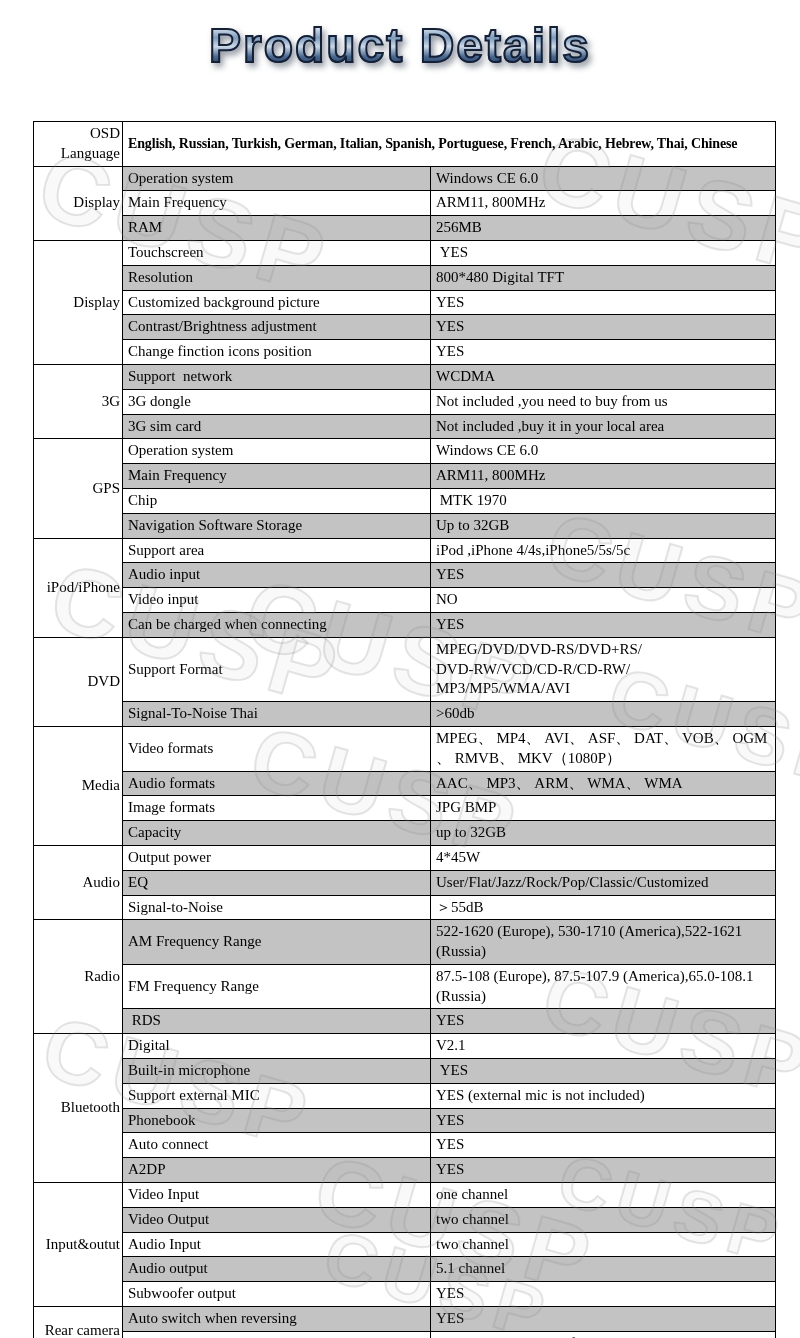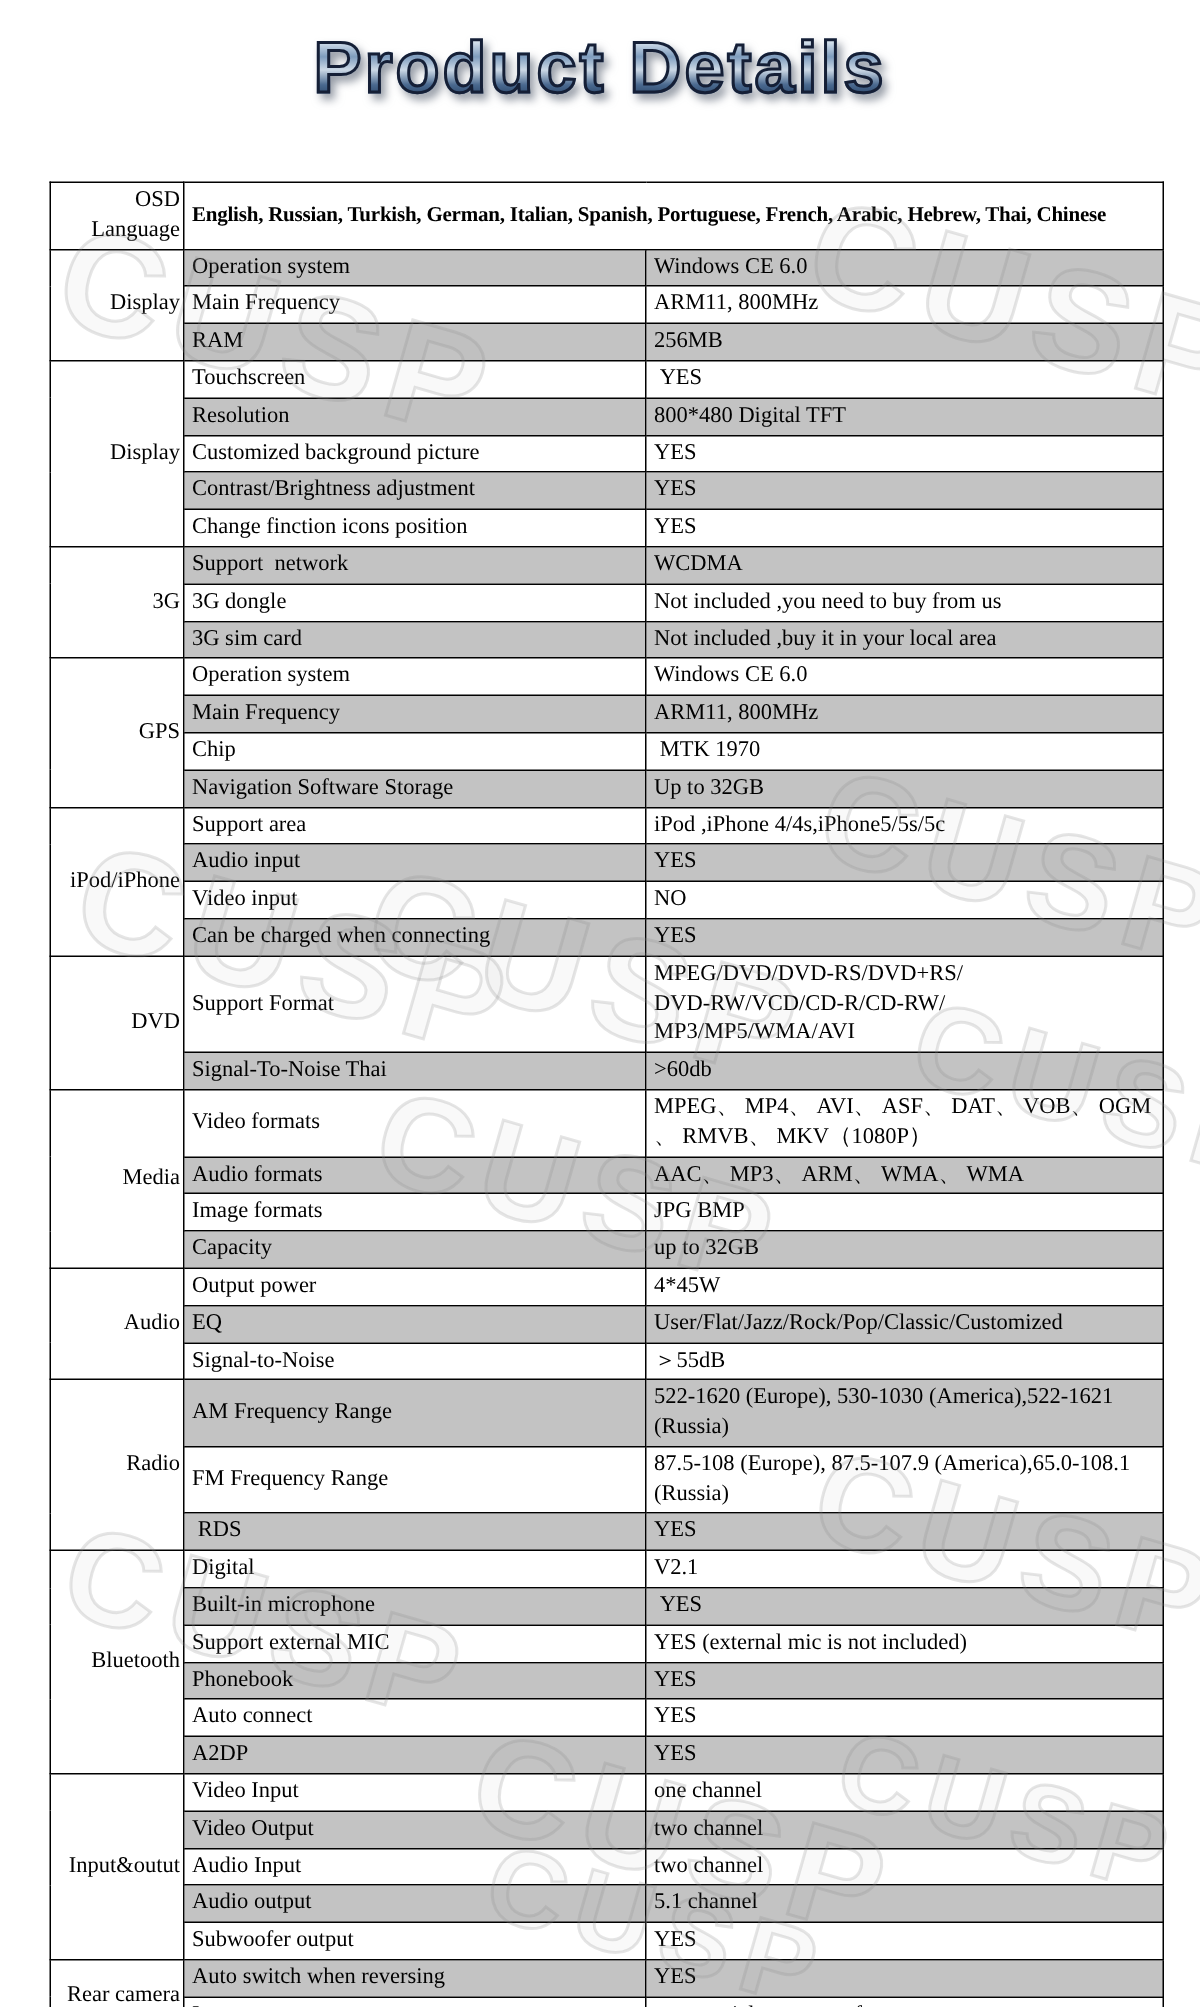"522-1620 (Europe), 530-1030" td.val { text: 530-1030 -> 530-1710 }
